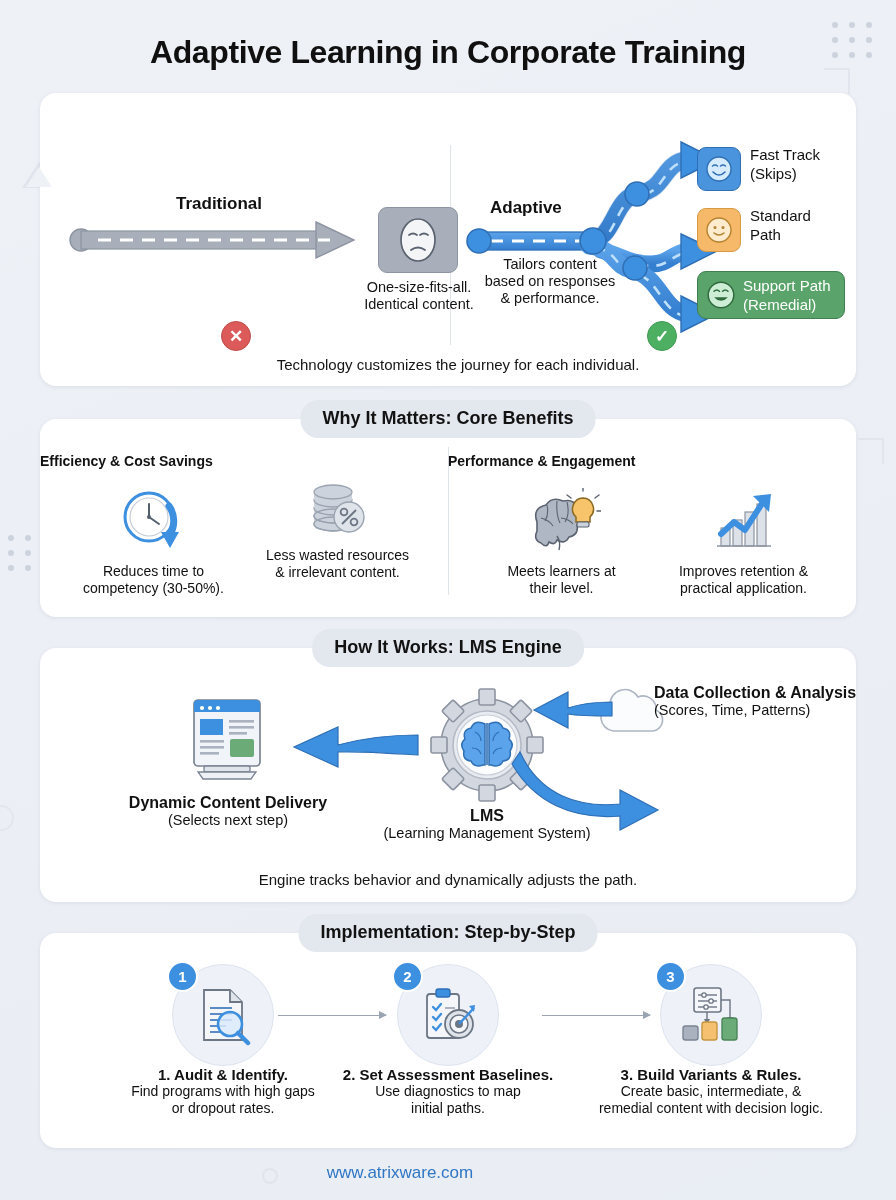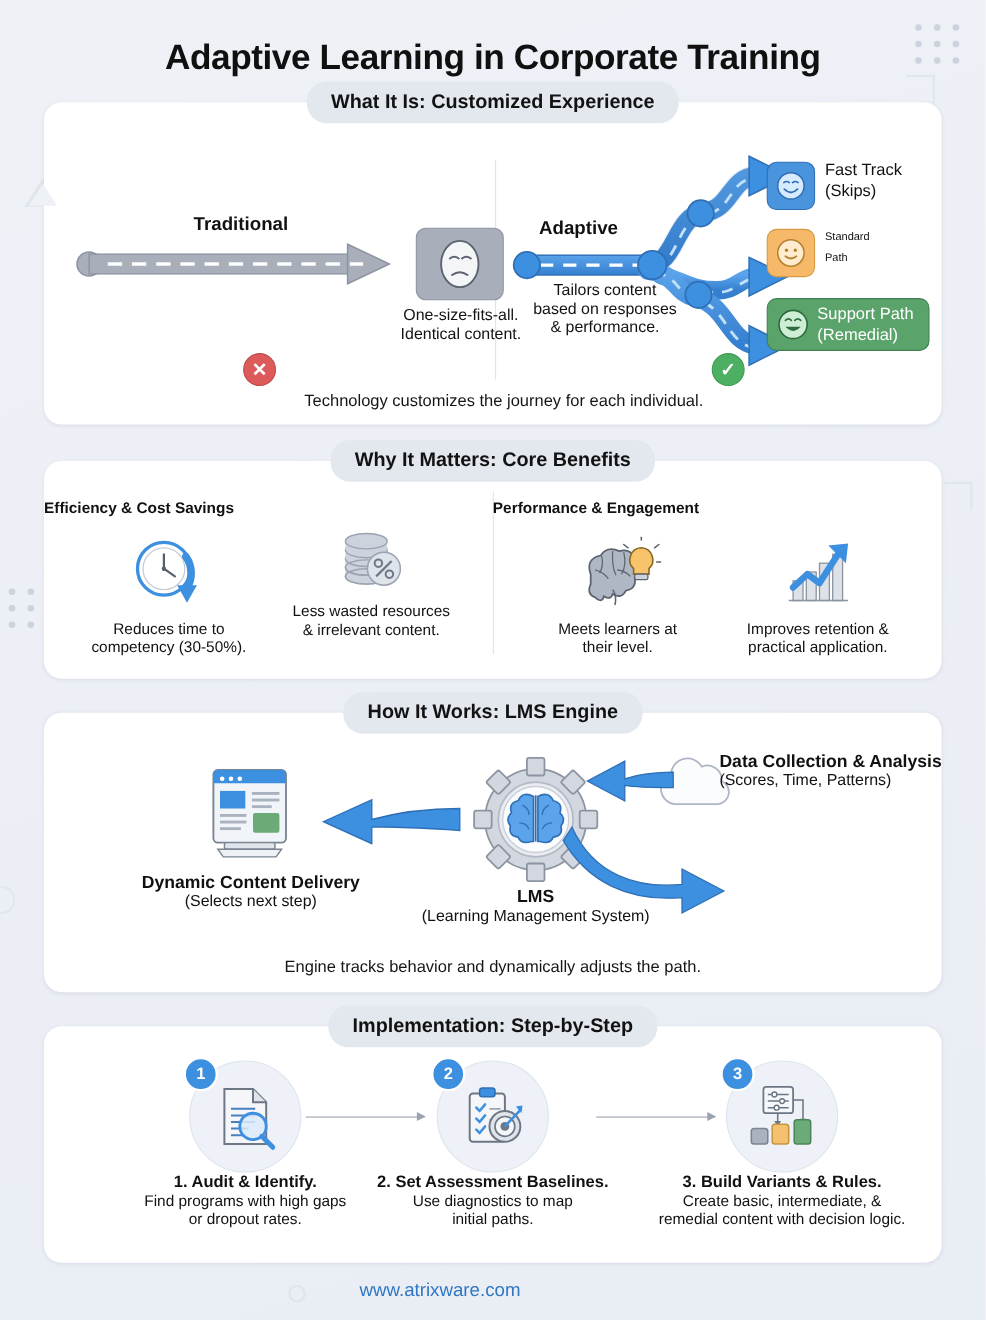"What It Is: Customized Experience" div.pill { html: <div>What It Is: Customized Experience</div> -> none }
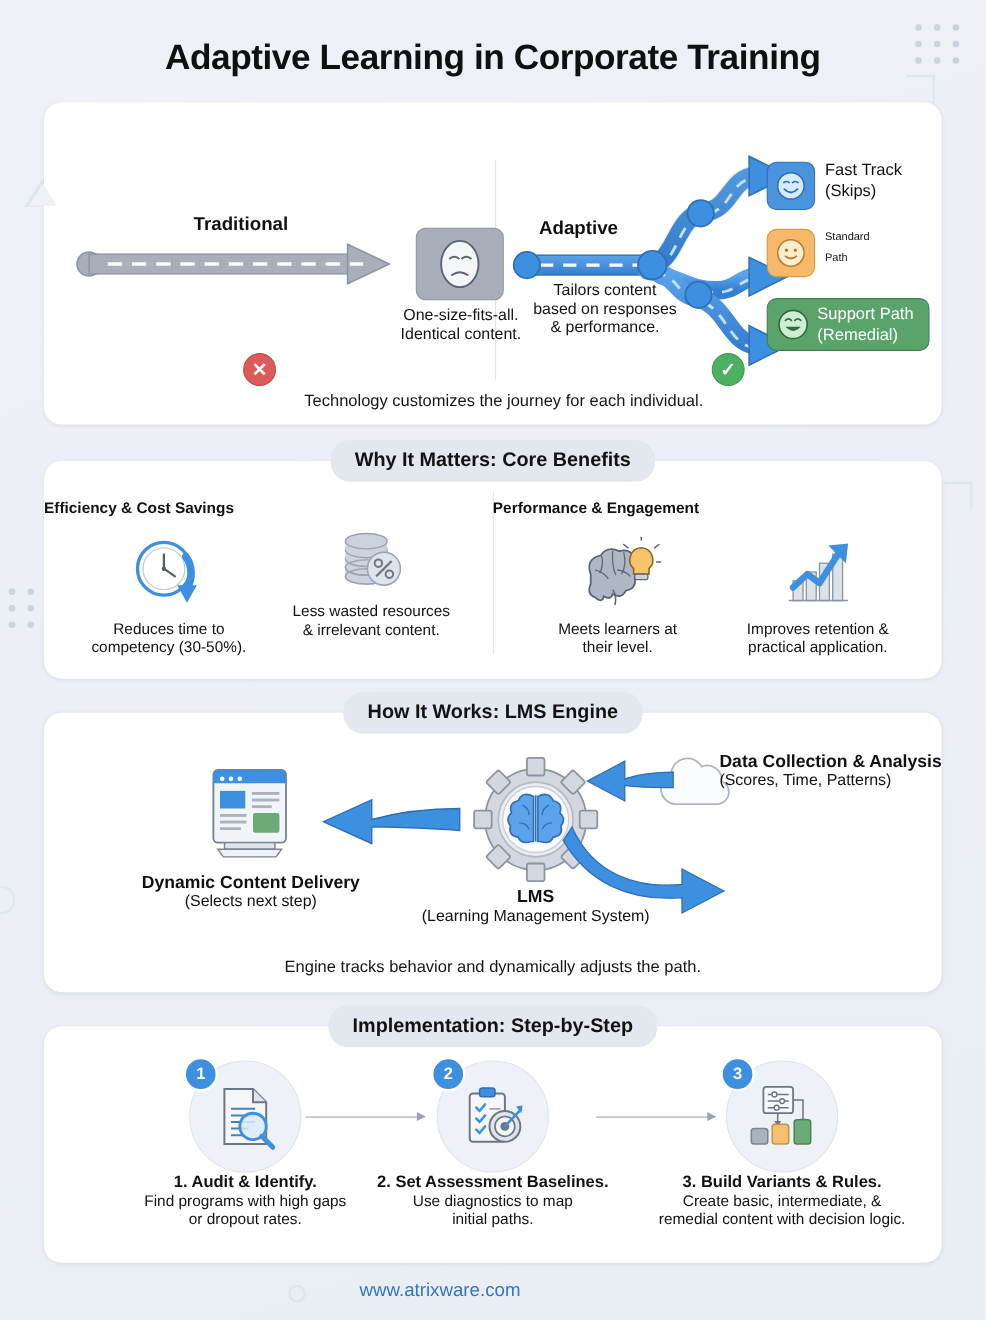"Standard" div { font-size: 10px -> 15px }
